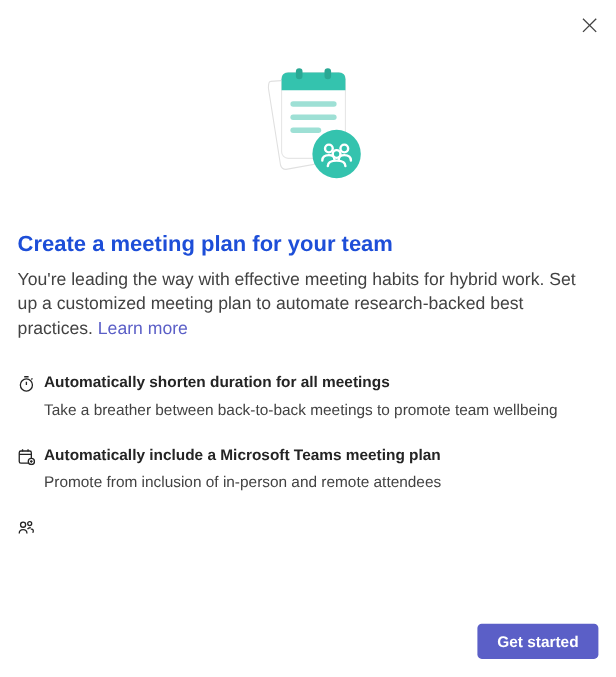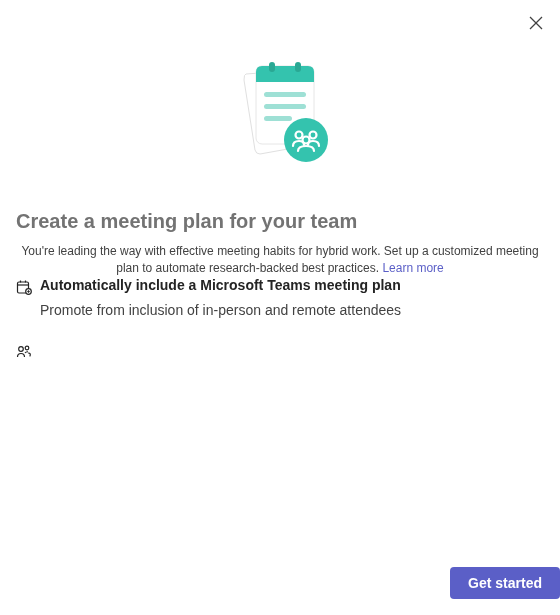"Create a meeting plan for" h1 { color: #737373 -> #1d4ed8 }
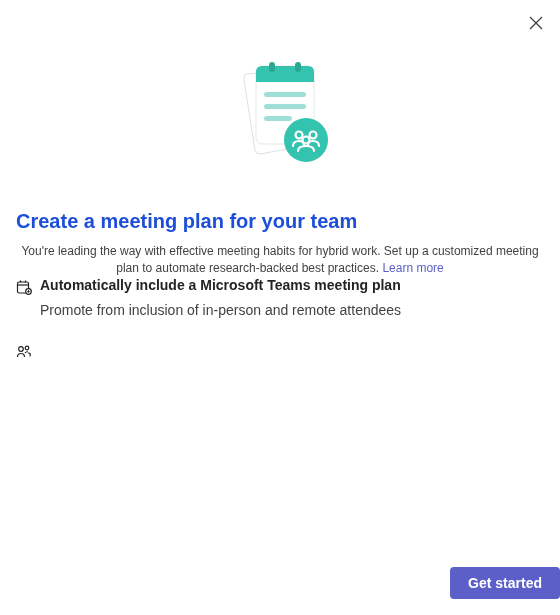"You're leading the way with" .subtitle { font-size: 12px -> 16px; margin-bottom: none -> 28px; text-align: center -> none }
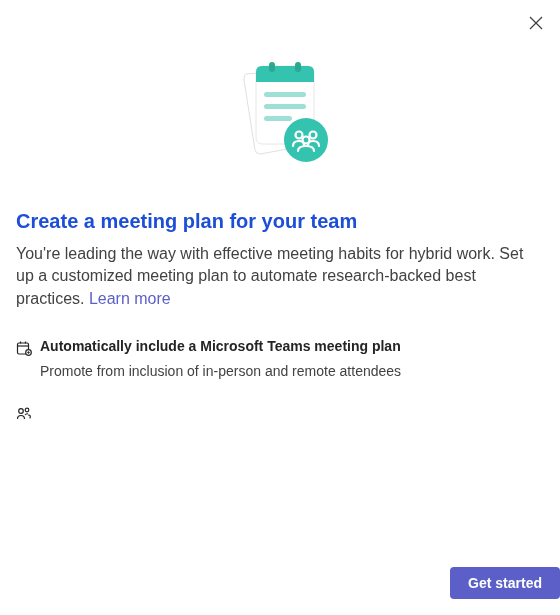"Automatically shorten duration for all" div.feature { html: none -> <div> <span> <svg> <circle></circle> <line></line> <line></line> <line></line> </svg> </span> <div> <div>Automatically shorten duration for all meetings</div> <div>Take a breather between back-to-back meetings to promote team wellbeing</div> </div> </div> }
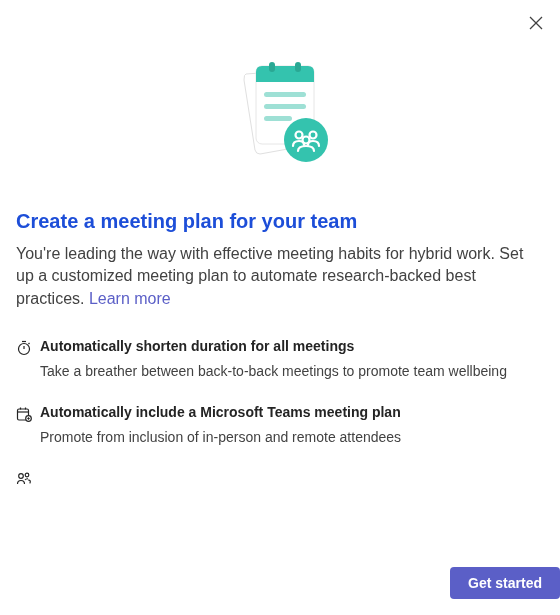"Get started" .footer { right: 0 -> 16px }
